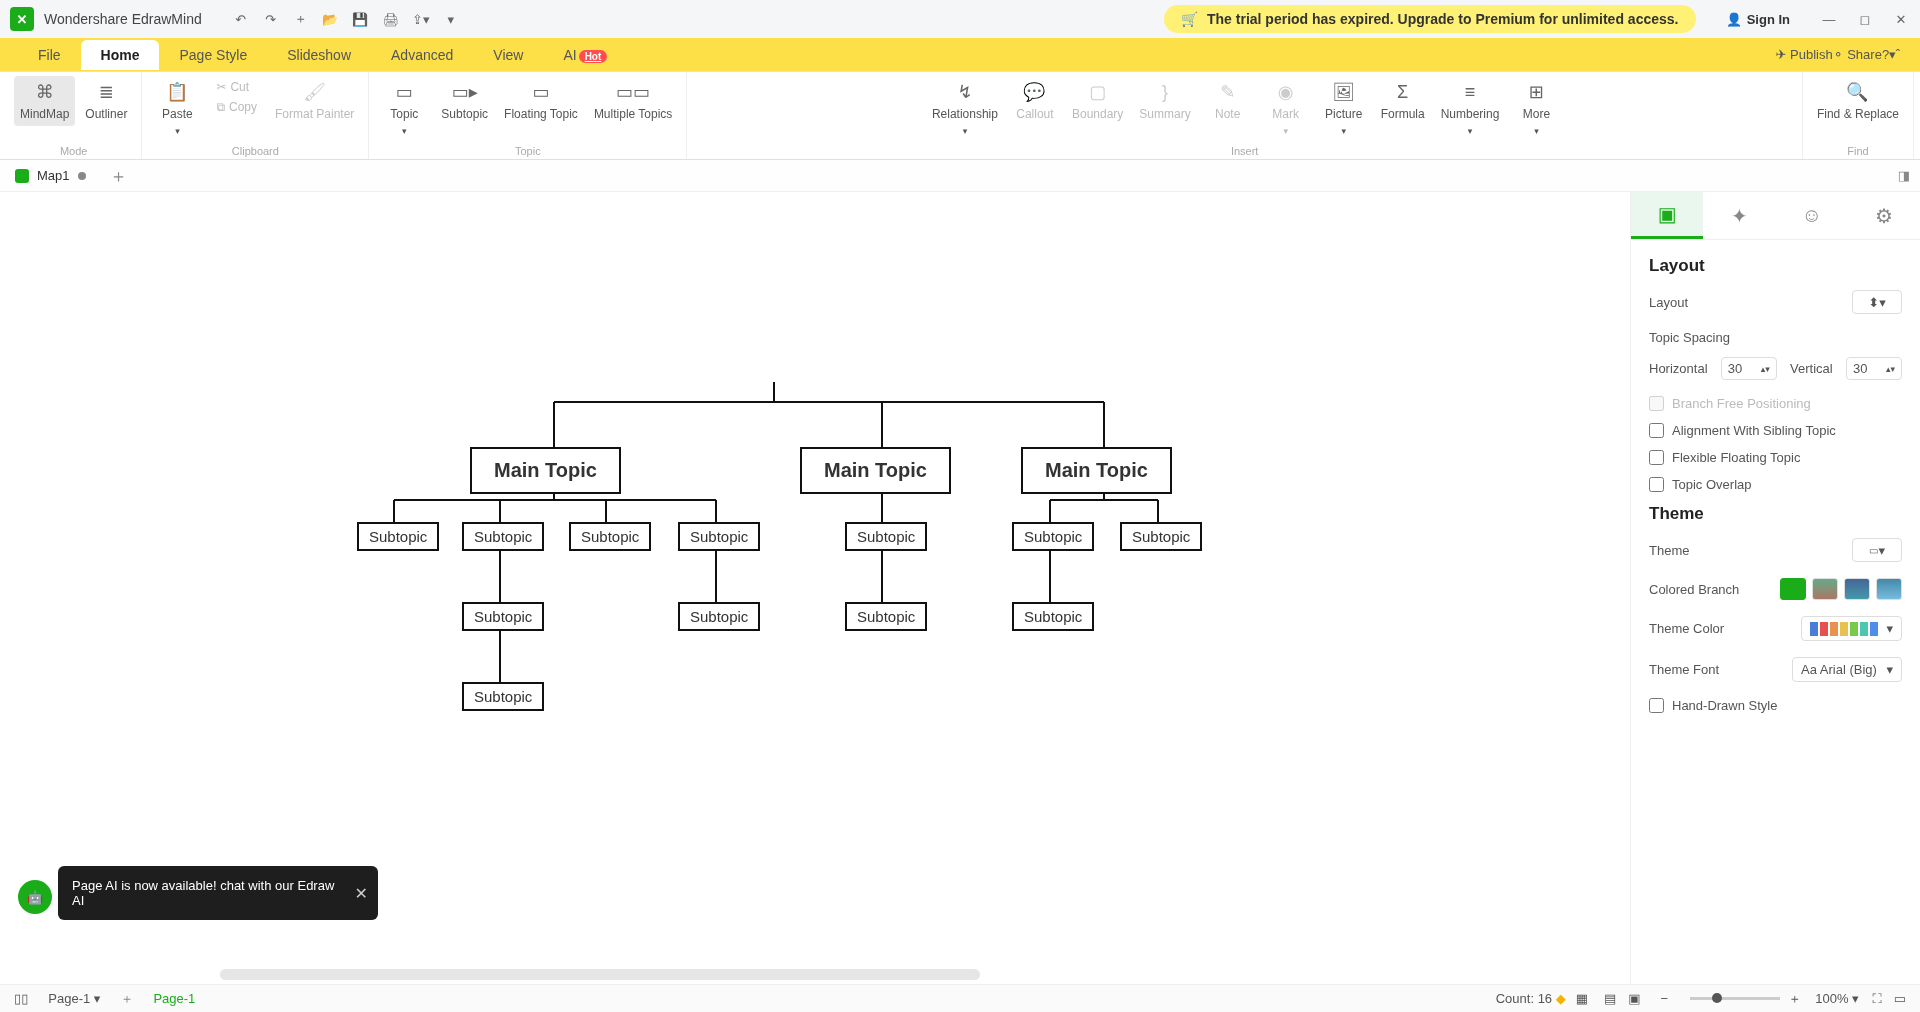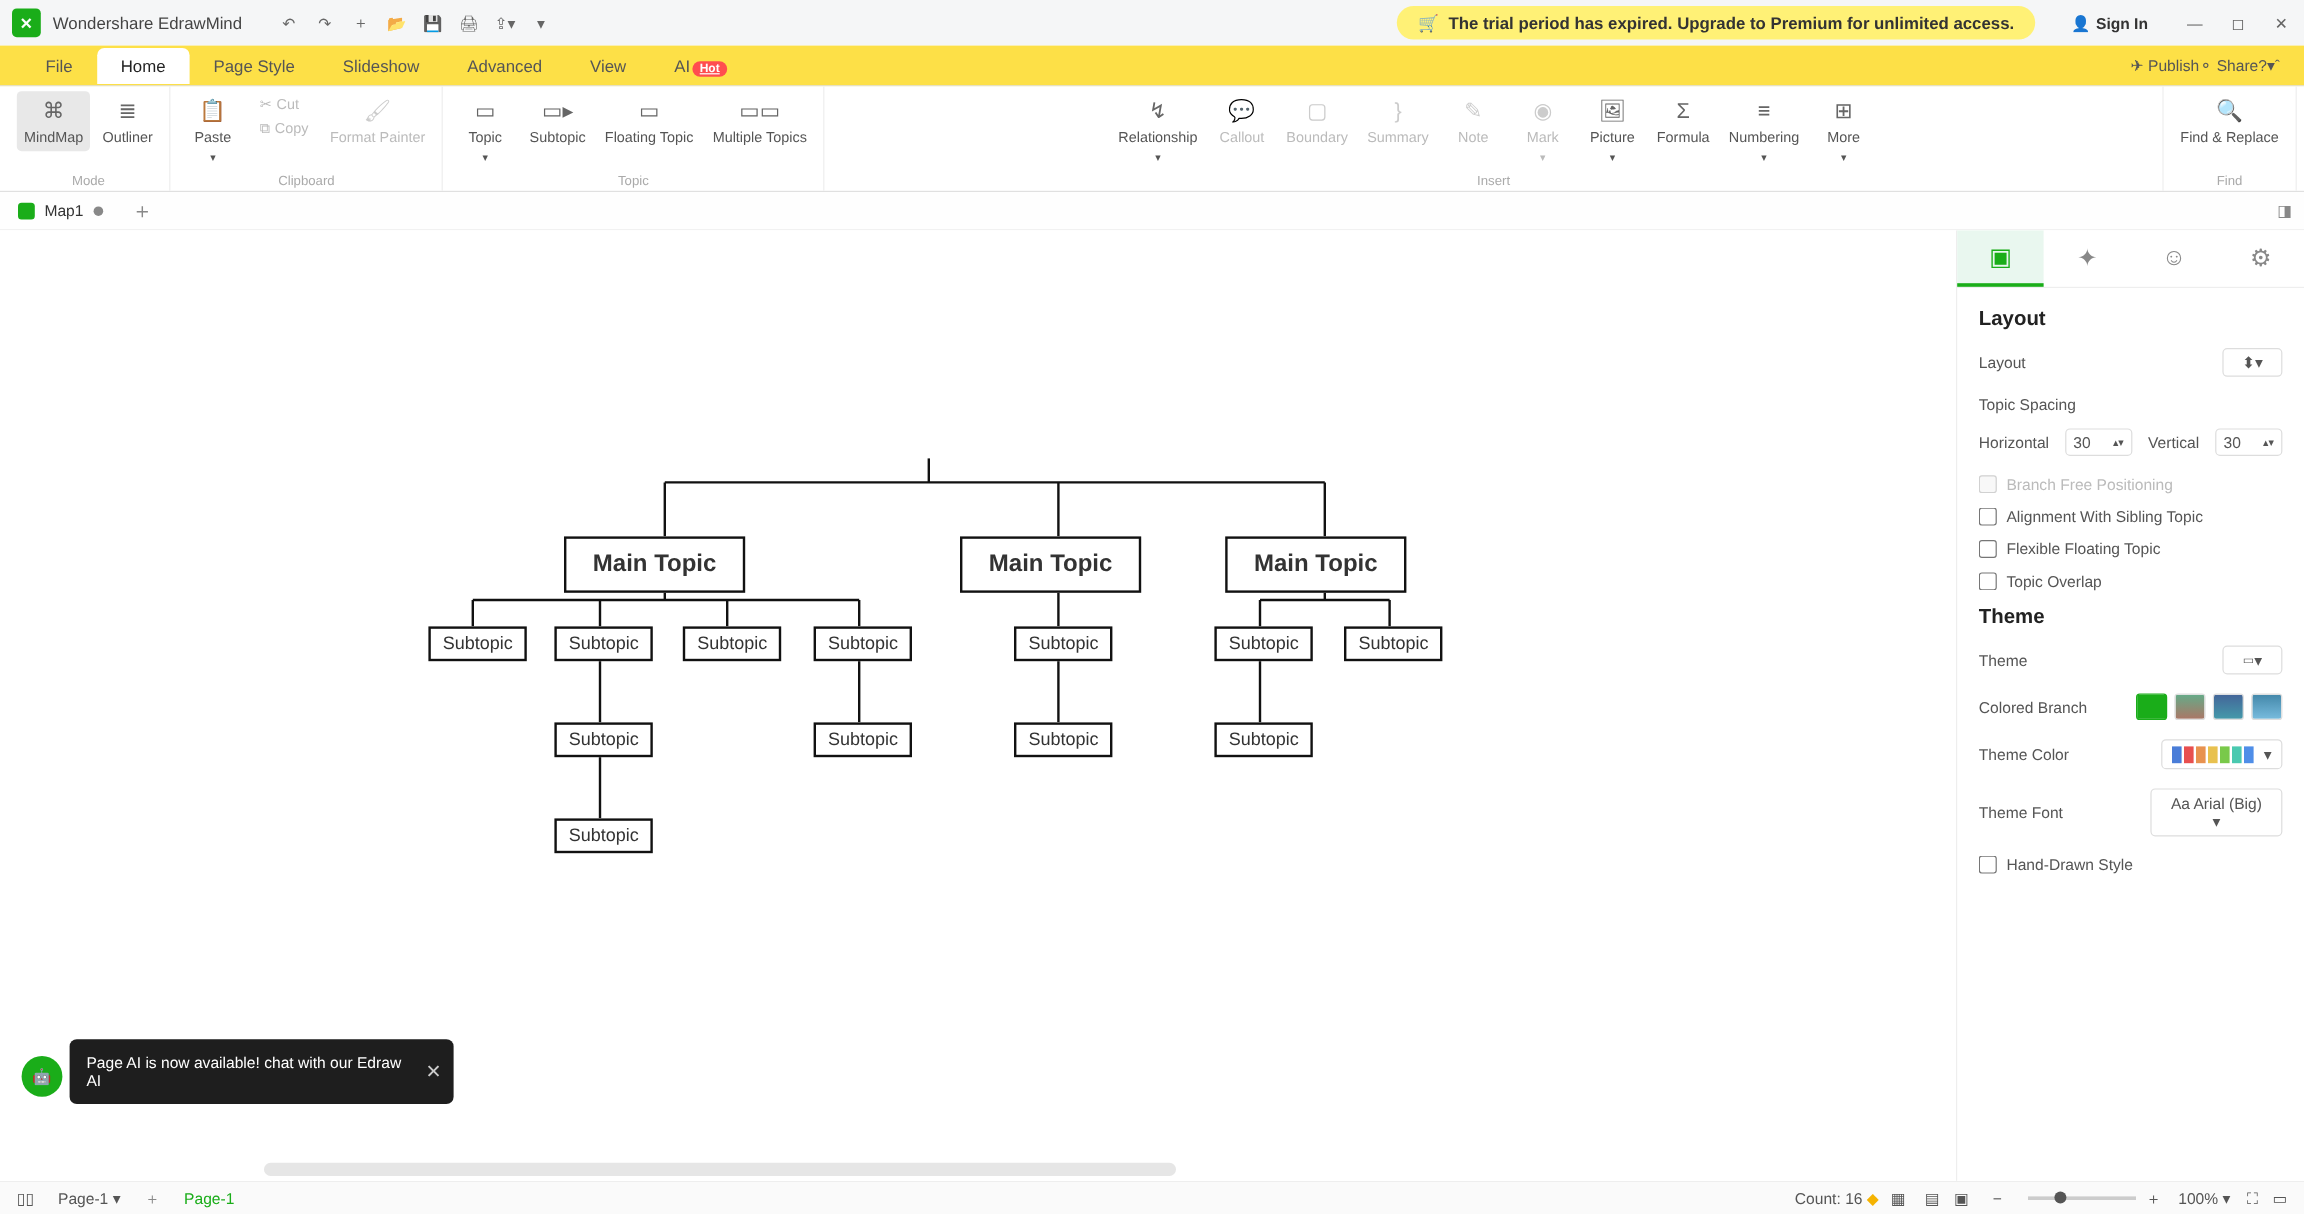"Home" .menu-item.active { font-weight: normal -> bold }
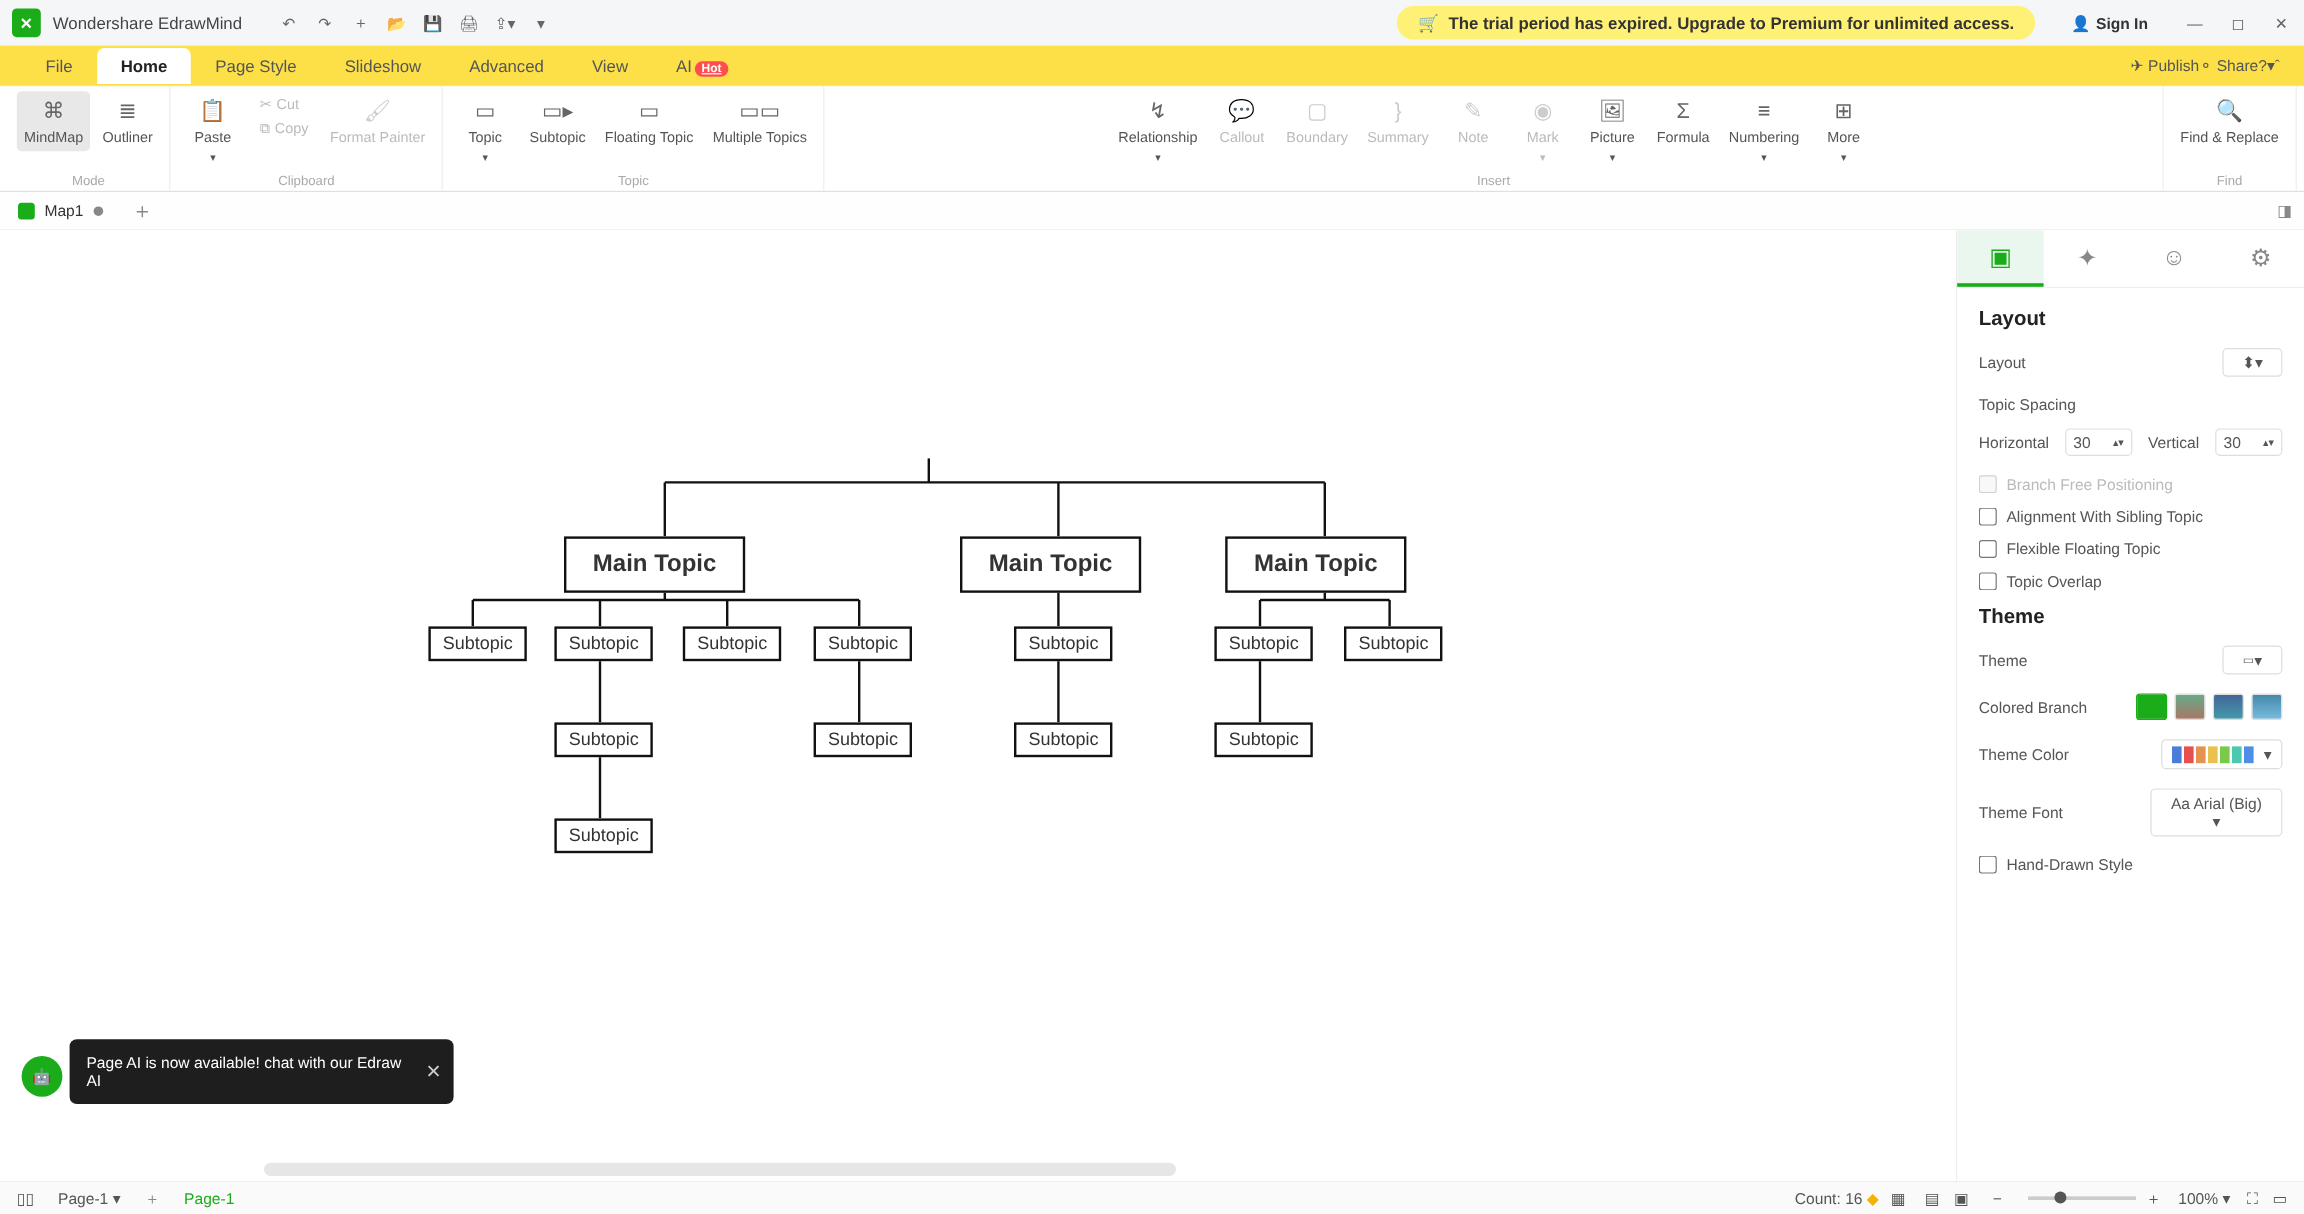"Aa Arial (Big)" .sel-font { flex-direction: column -> none }
